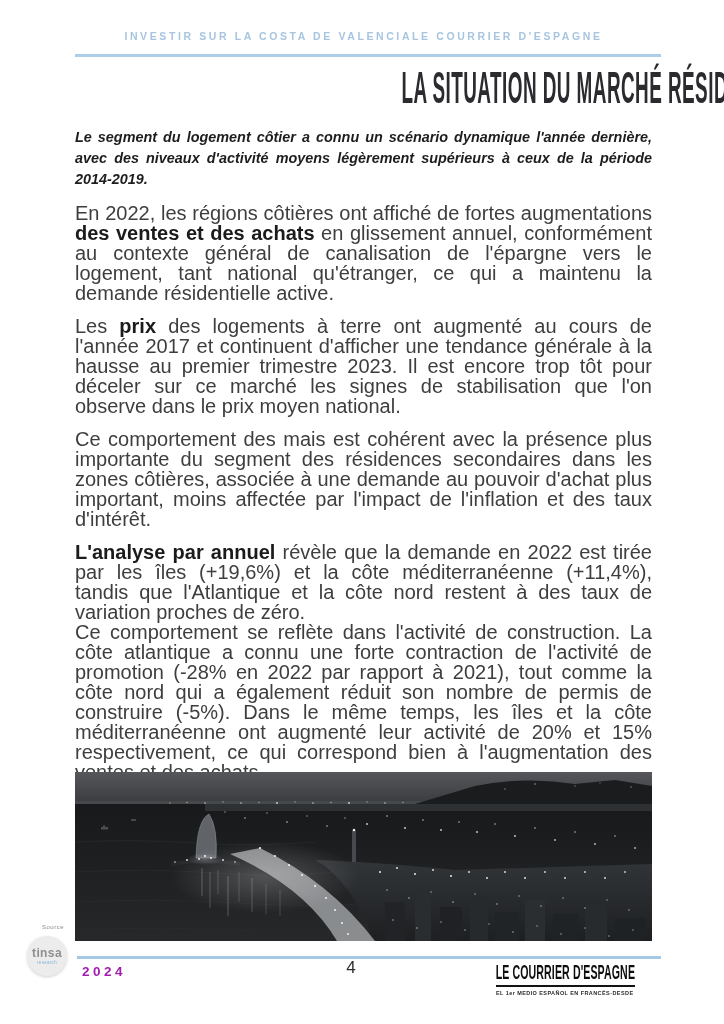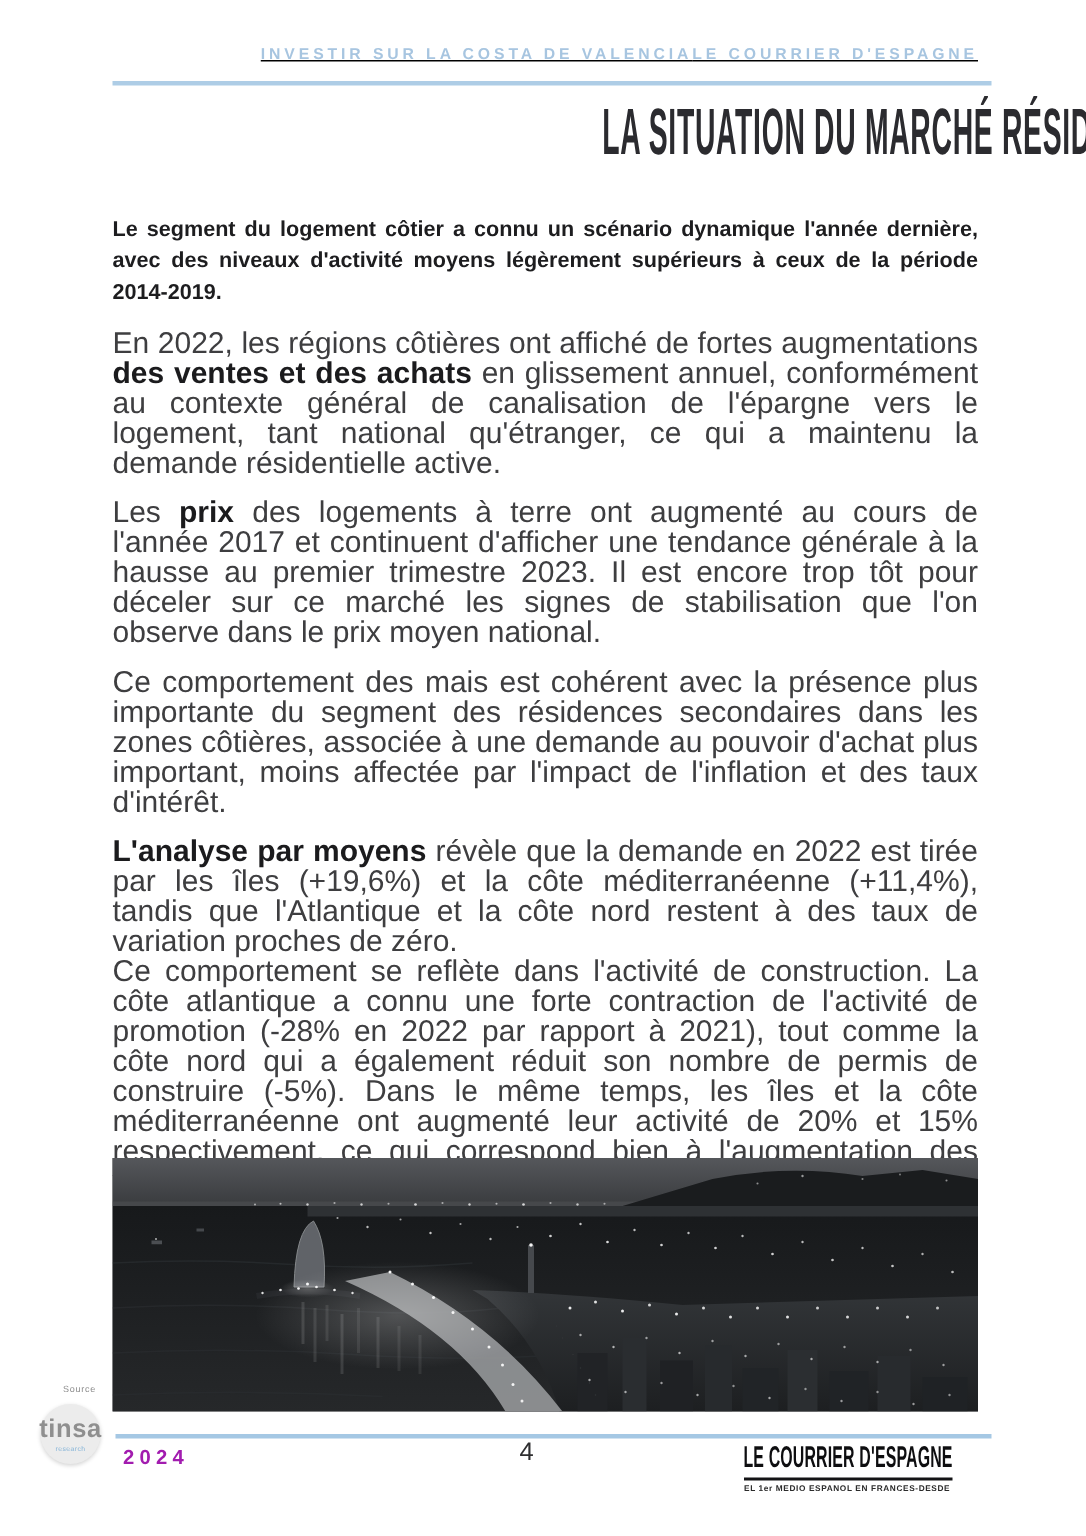"INVESTIR SUR LA COSTA DE" .header { justify-content: flex-end -> center; text-decoration: underline -> none }
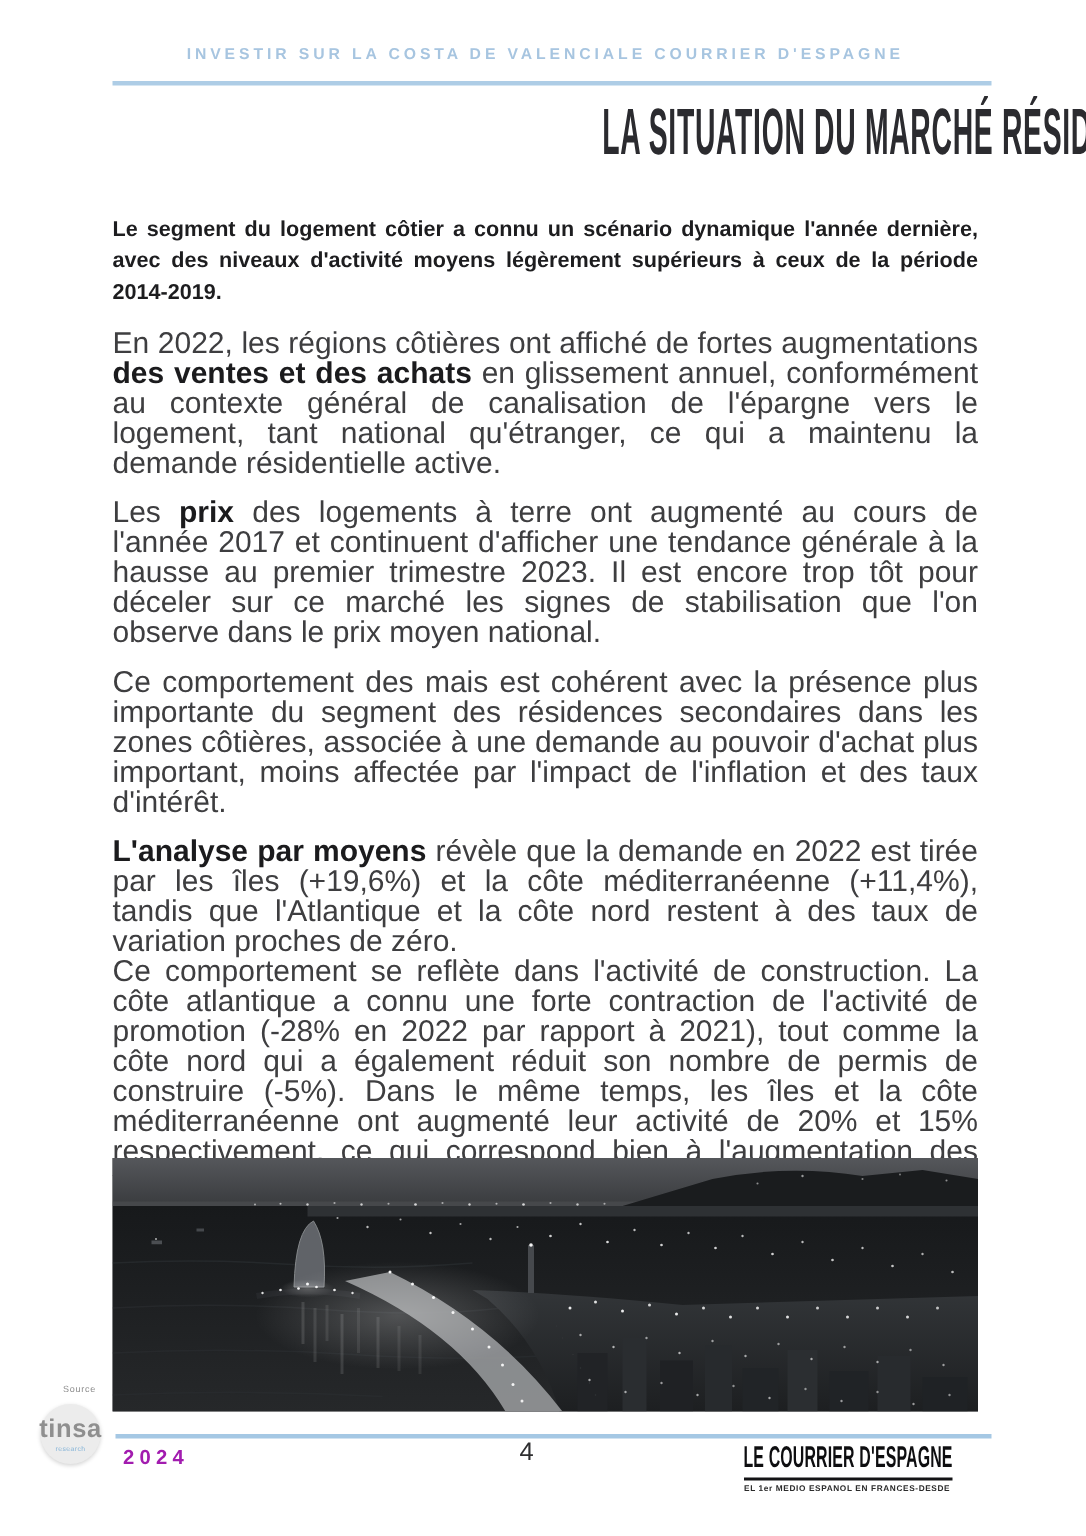"Le segment du logement côtier" .intro { font-style: none -> italic; margin: 34px 0 0 0 -> 18px 0 0 0 }
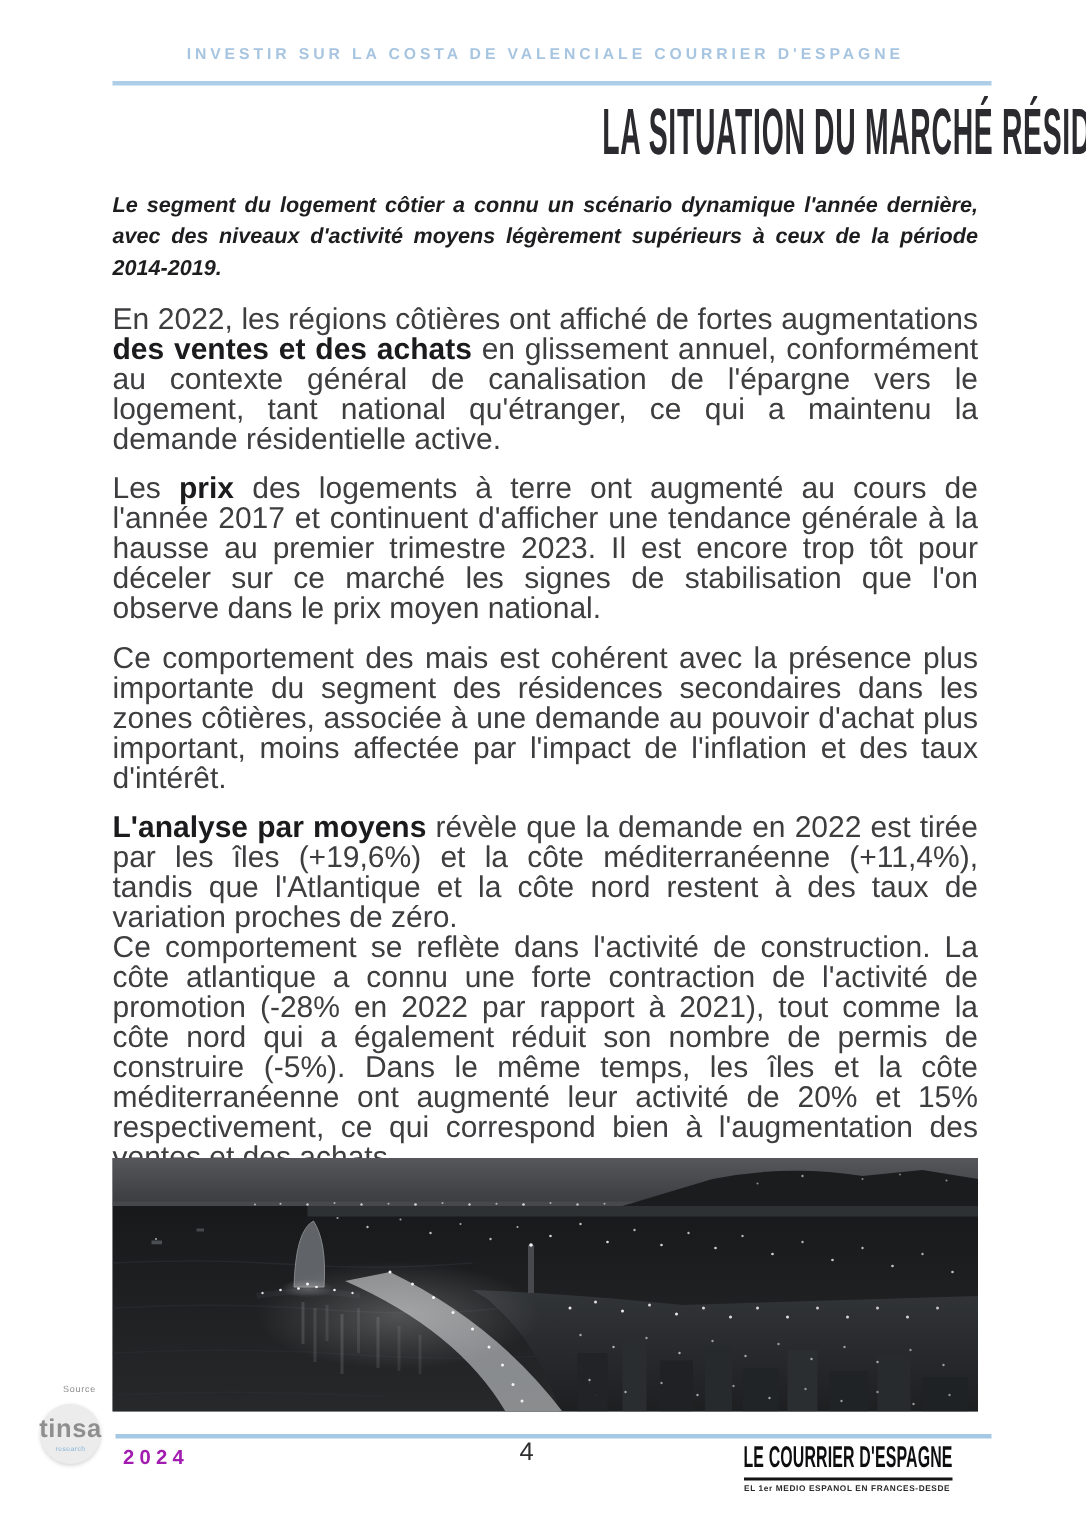"L'analyse par moyens" span.b { text: moyens -> annuel }
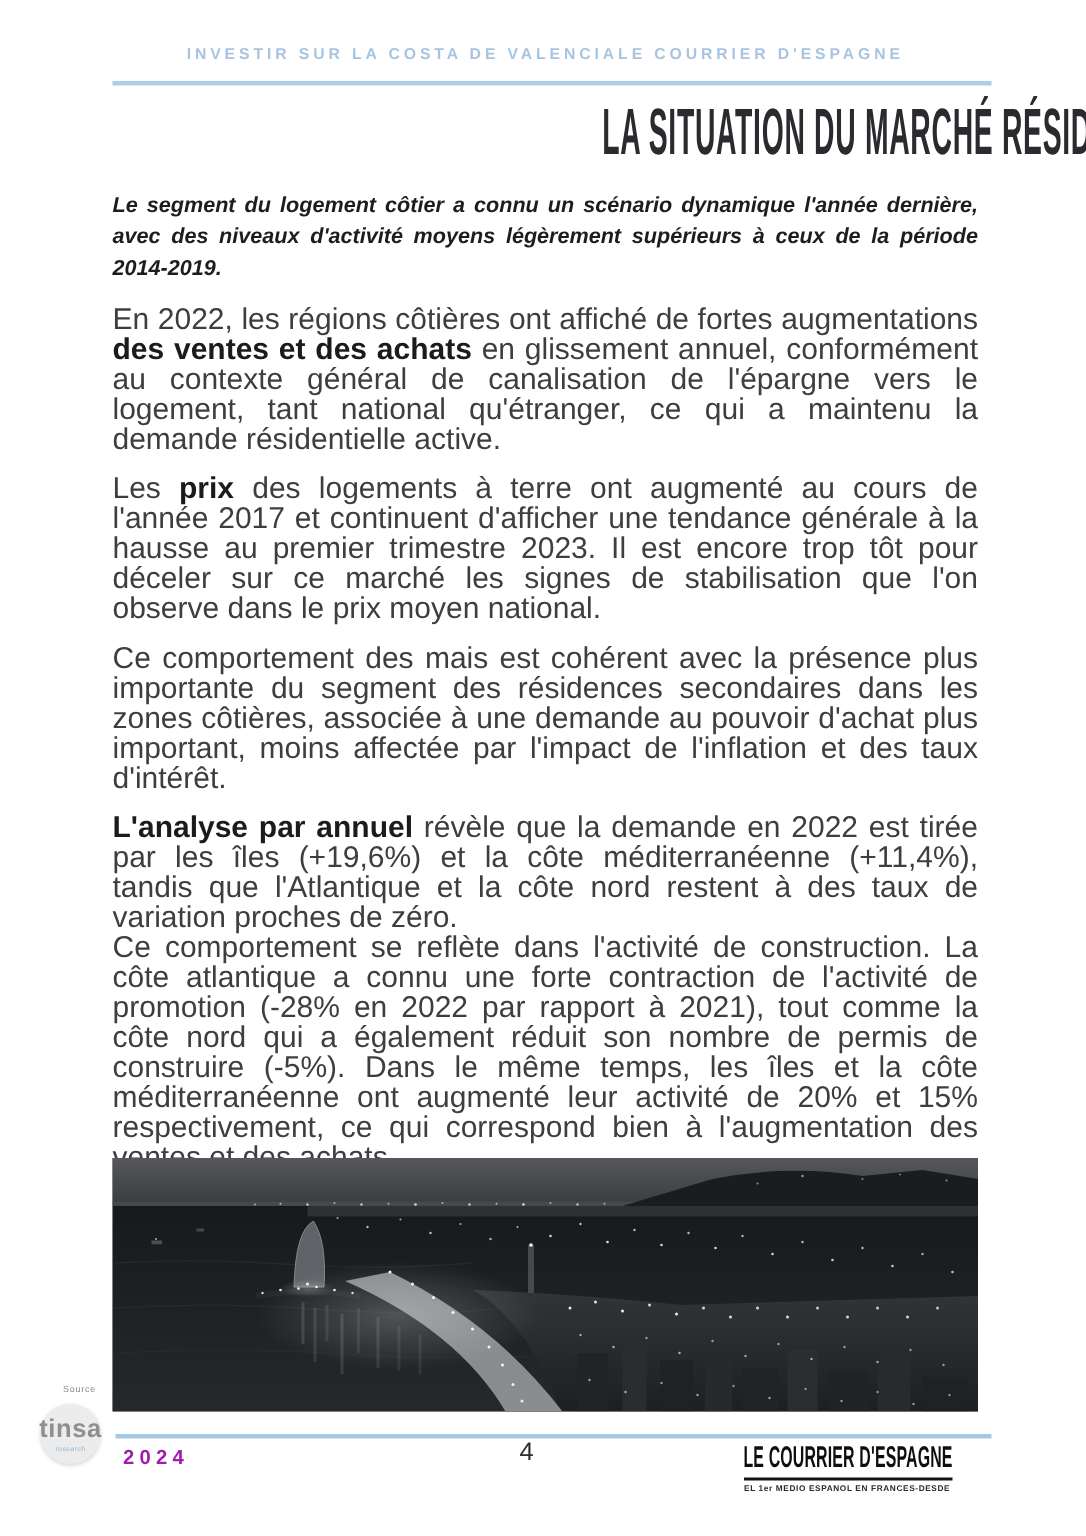"tinsa" .tinsa-brand { font-size: 17px -> 12px }
